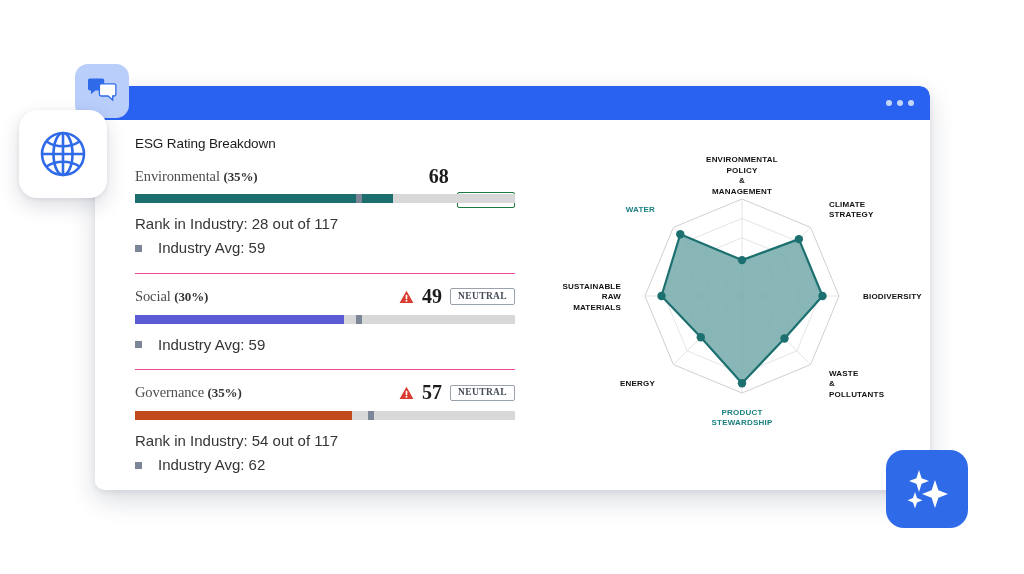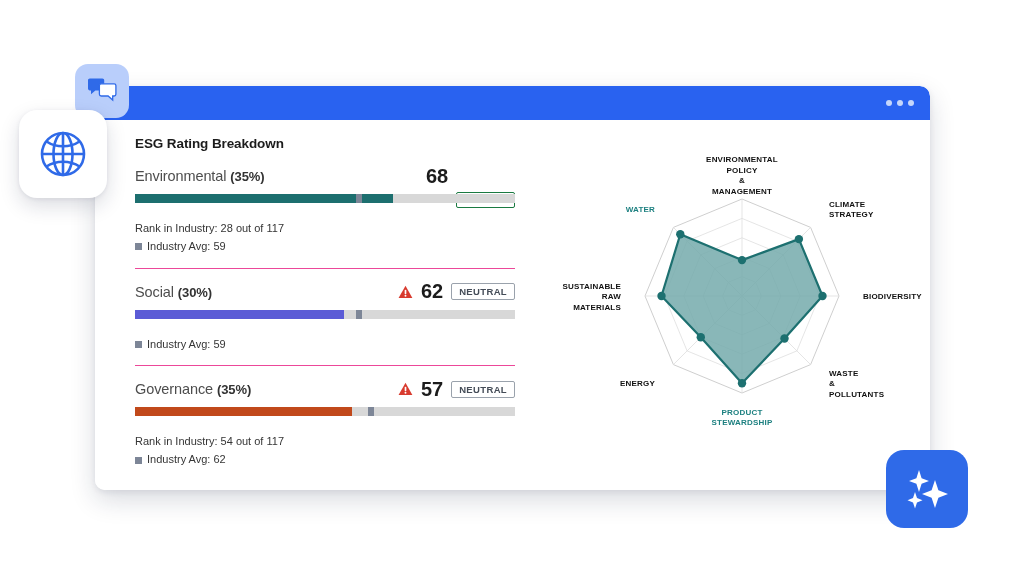"ESG Rating Breakdown" .panel-title { font-weight: bold -> normal }
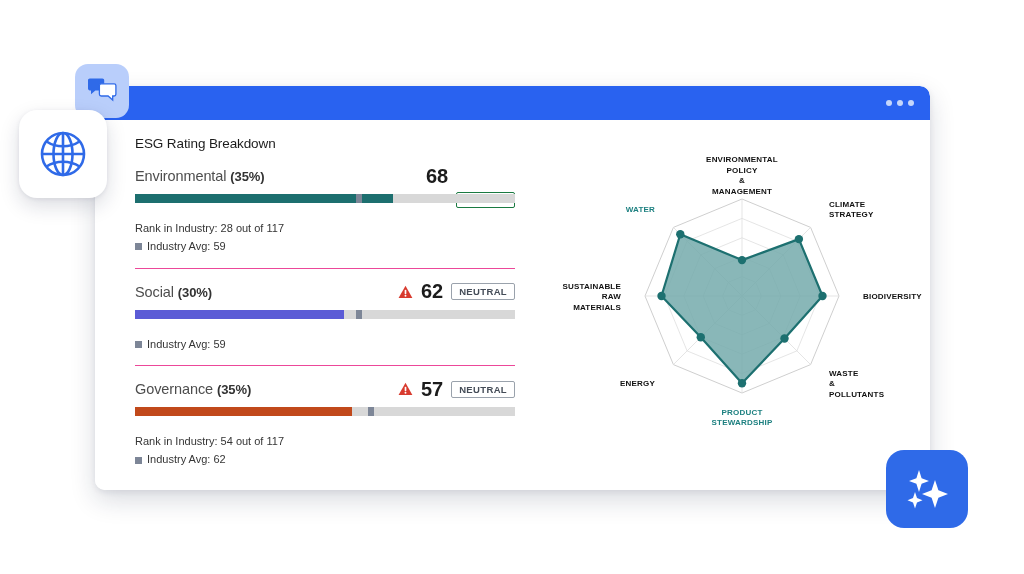"Environmental (35%)" .pillar-head { font-family: none -> Liberation Serif, serif }
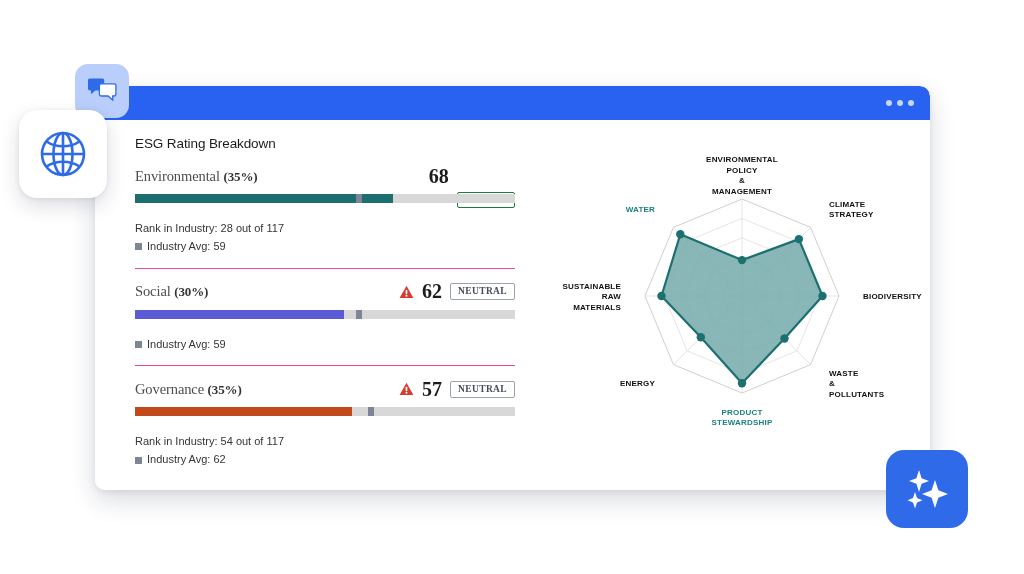"Rank in Industry: 28 out" .pillar-meta { font-size: 11px -> 15px; margin-top: 17px -> 9px }
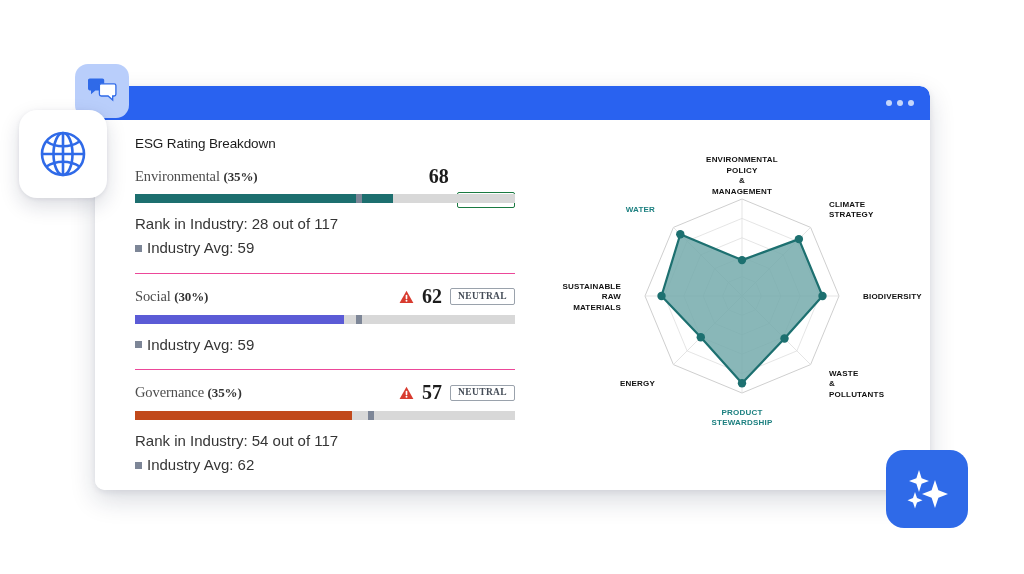"Industry Avg: 59" .meta-legend { gap: 5px -> 16px }
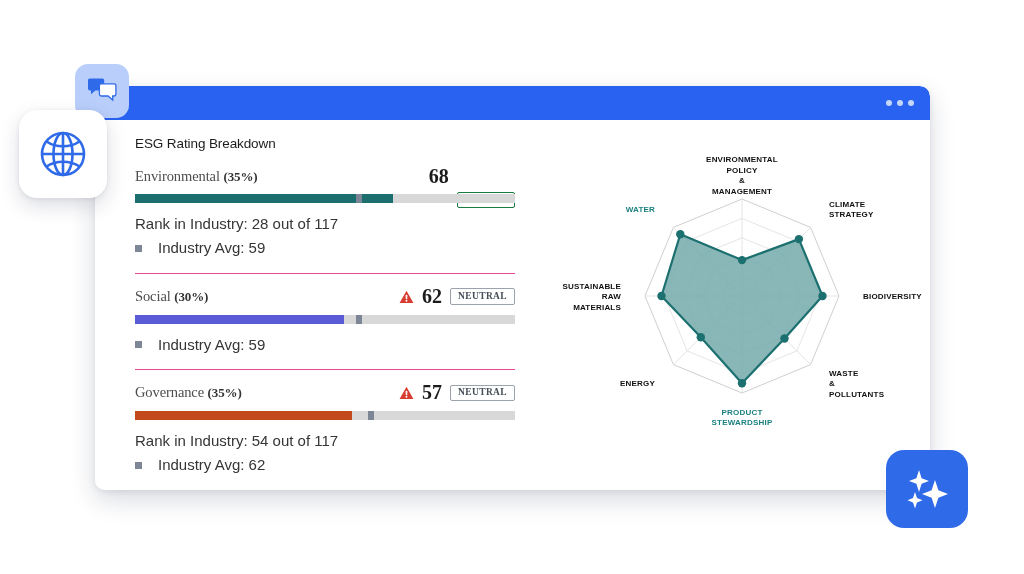"62" span.pillar-score { text: 62 -> 49 }
